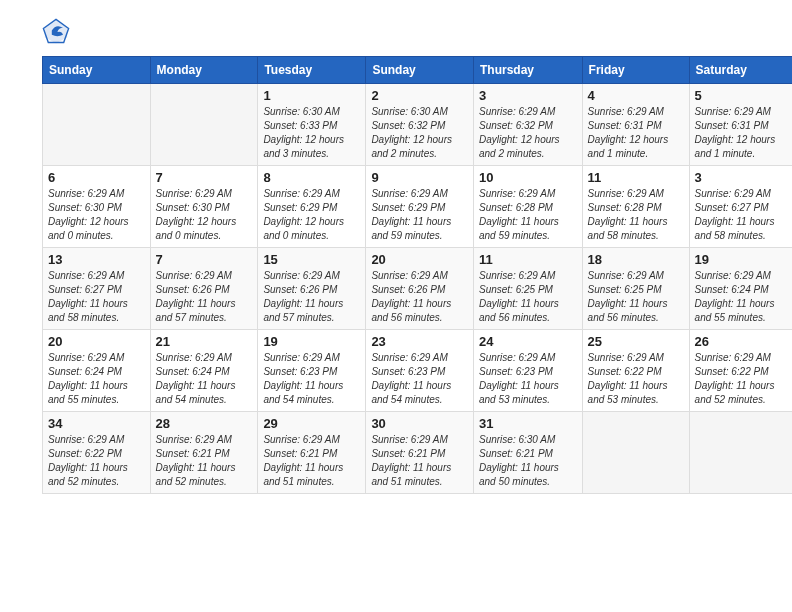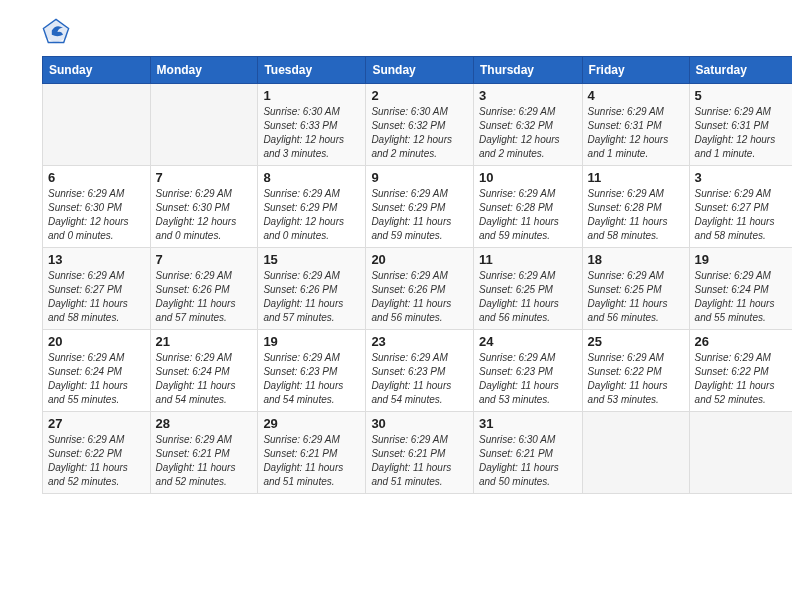"27" span.day-number { text: 27 -> 34 }
